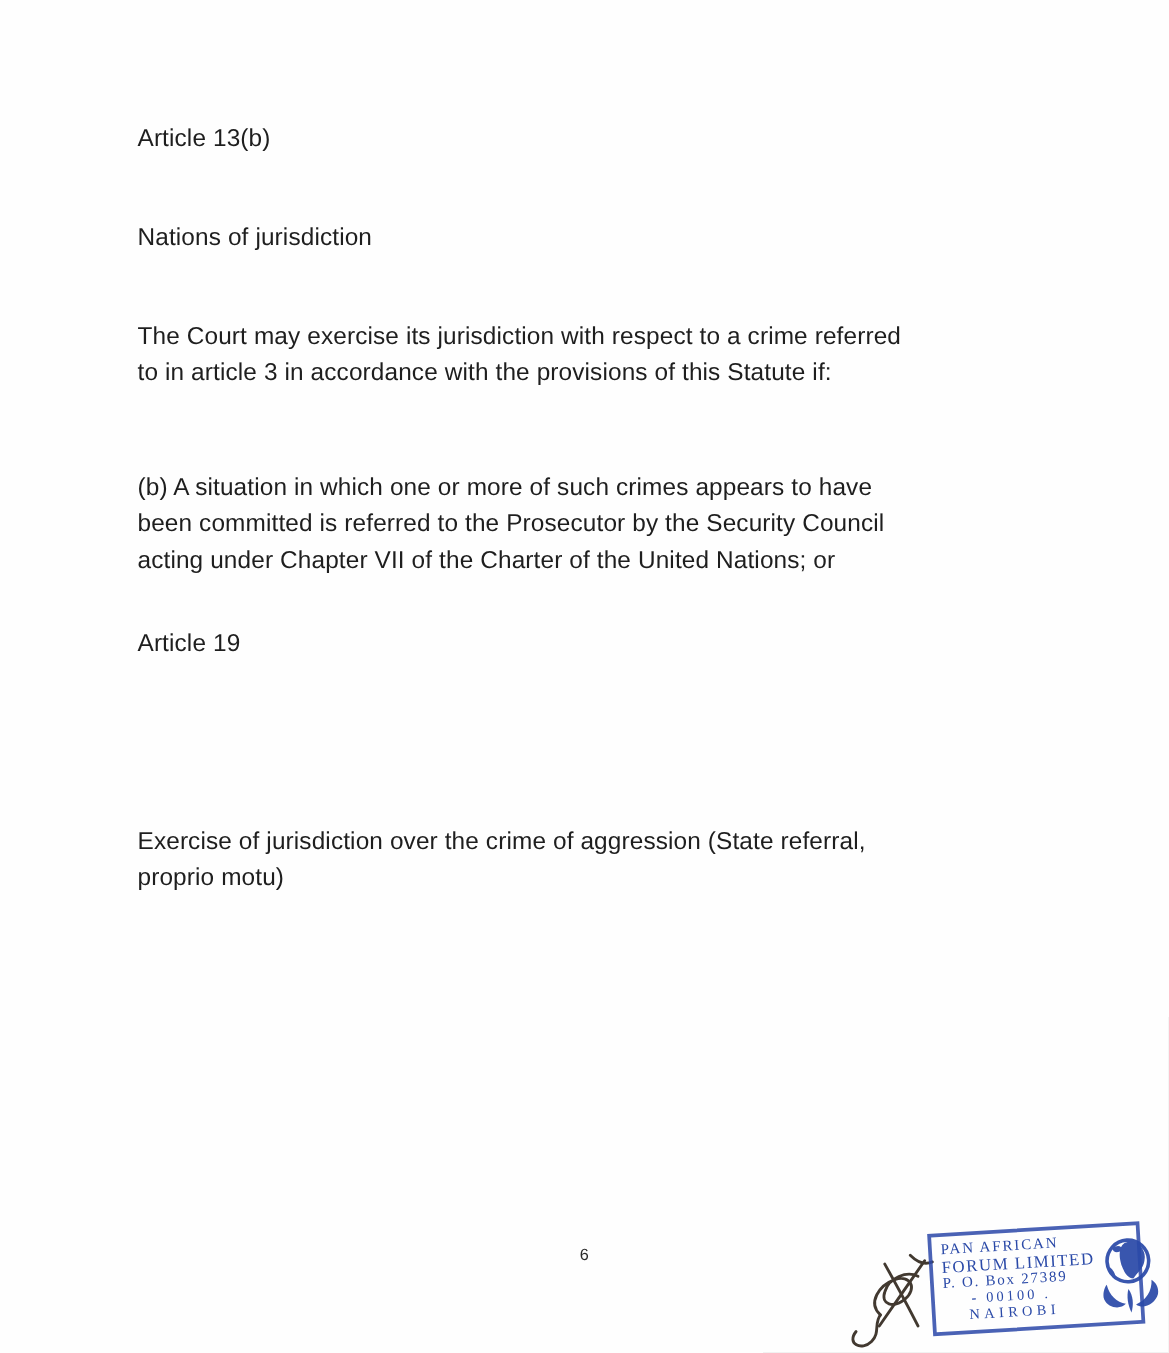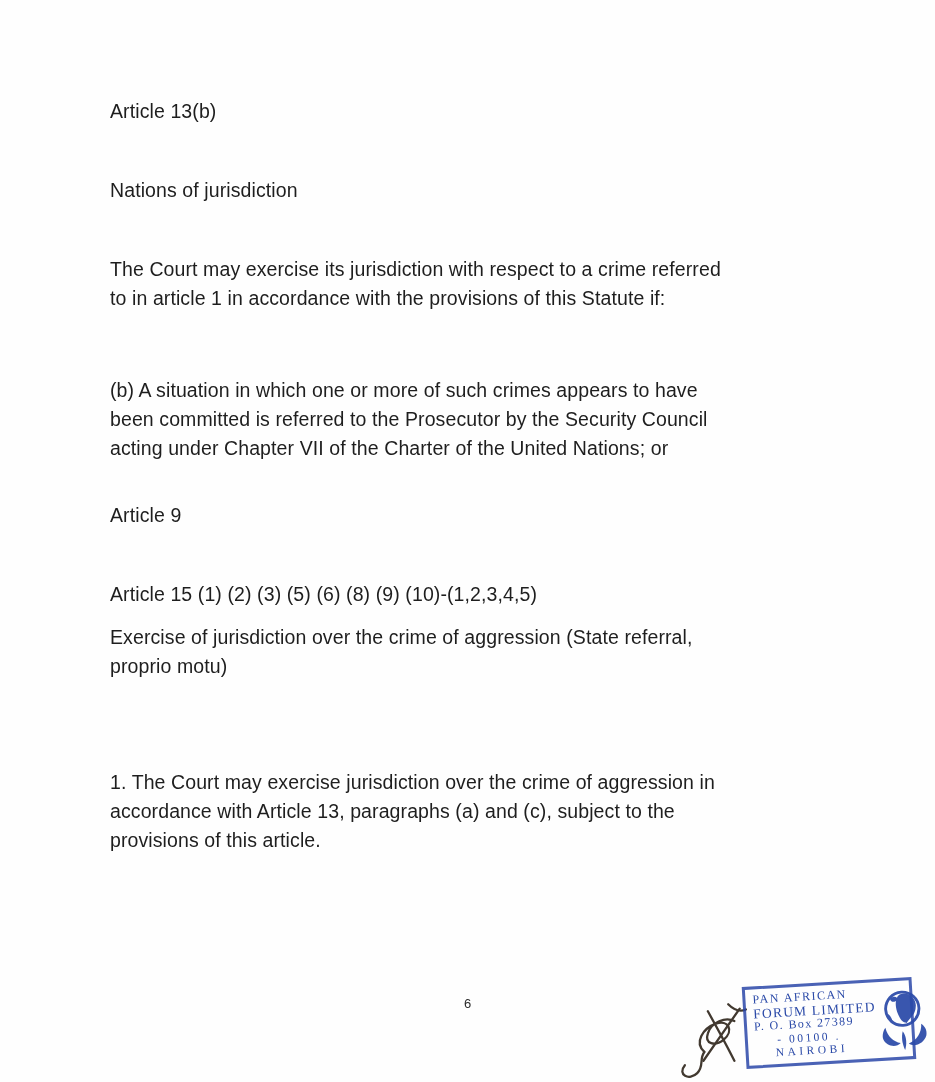"The Court may exercise its" div.tb { text: 1 -> 3 }
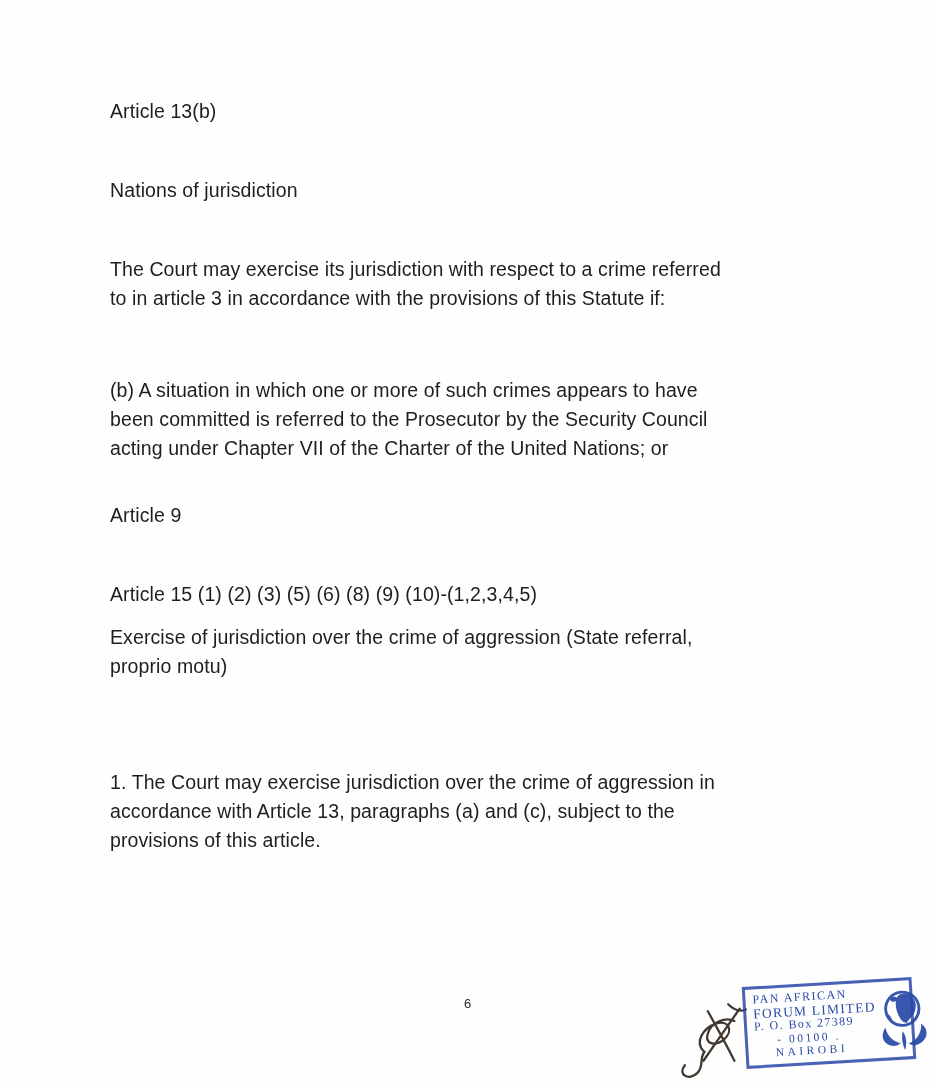"Article 9" div.tb { text: 9 -> 19 }
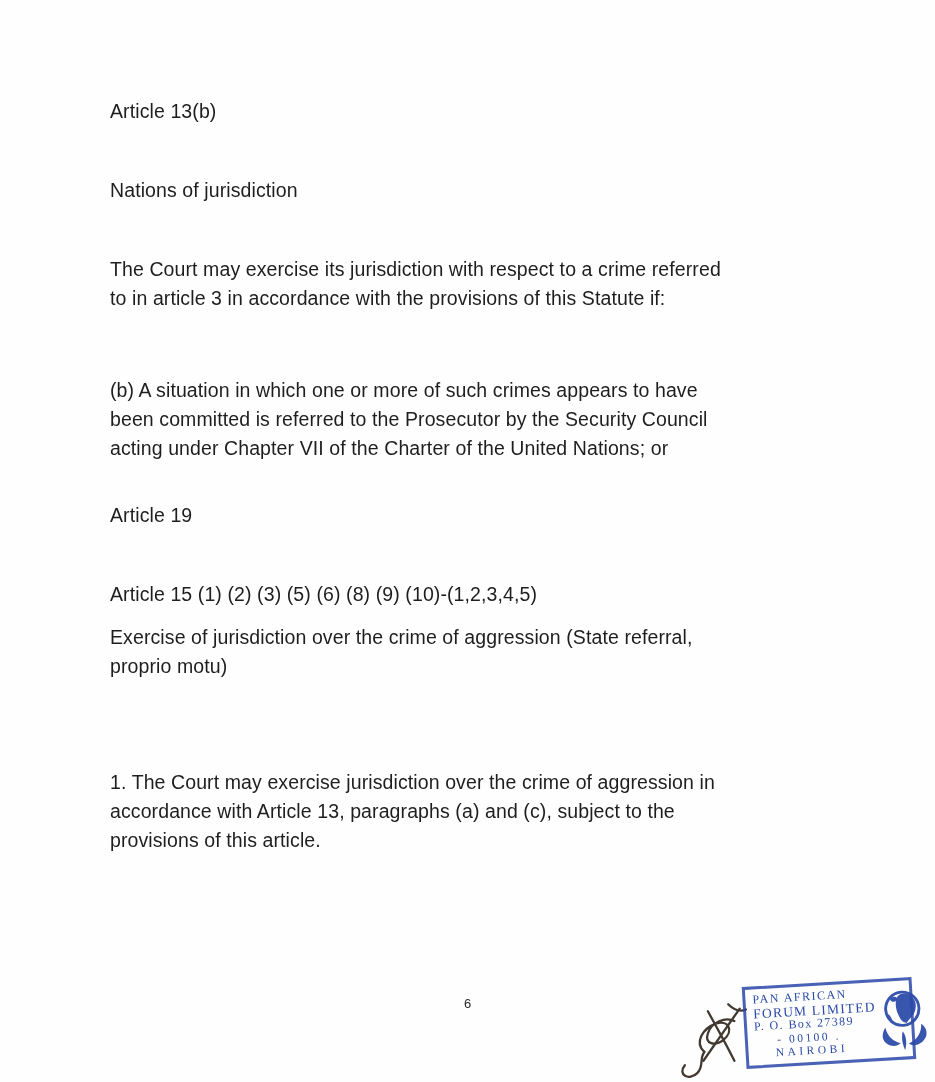"Article 15 (1) (2) (3)" div.tb { html: <div>Article 15 (1) (2) (3) (5) (6) (8) (9) (10)-(1,2,3,4,5)</div> -> none }
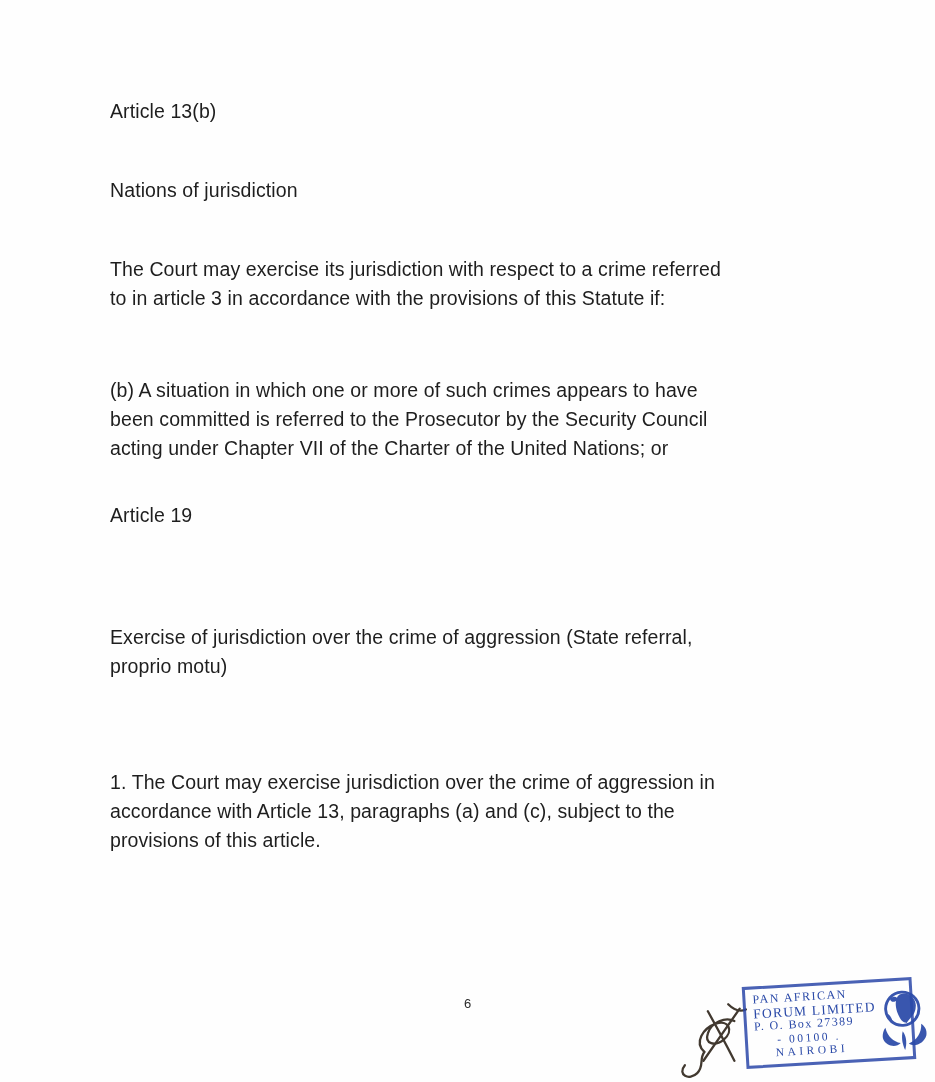"Exercise of jurisdiction over the" div.tb { top: 623px -> 659px }
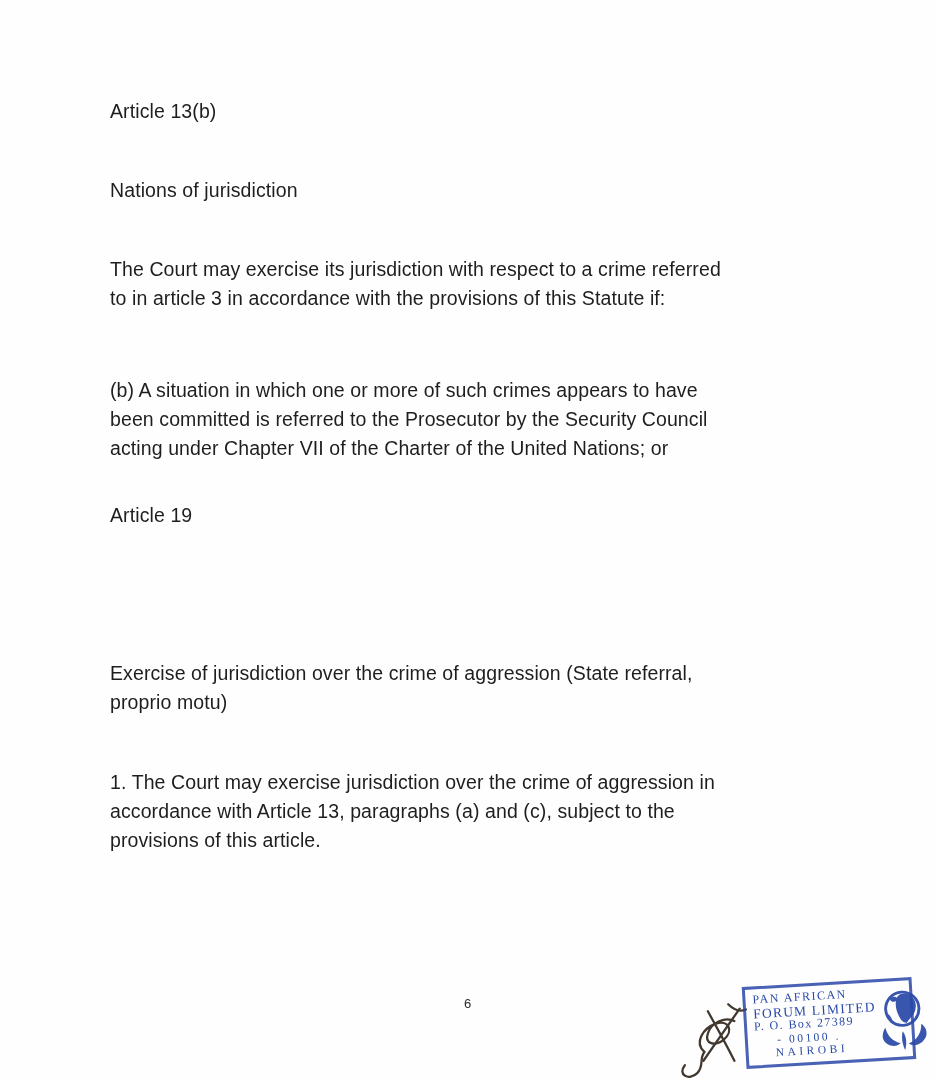"1. The Court may exercise" div.tb { html: <div>1. The Court may exercise jurisdiction over the crime of aggression in accordance with Article 13, paragraphs (a) and (c), subject to the provisions of this article.</div> -> none }
